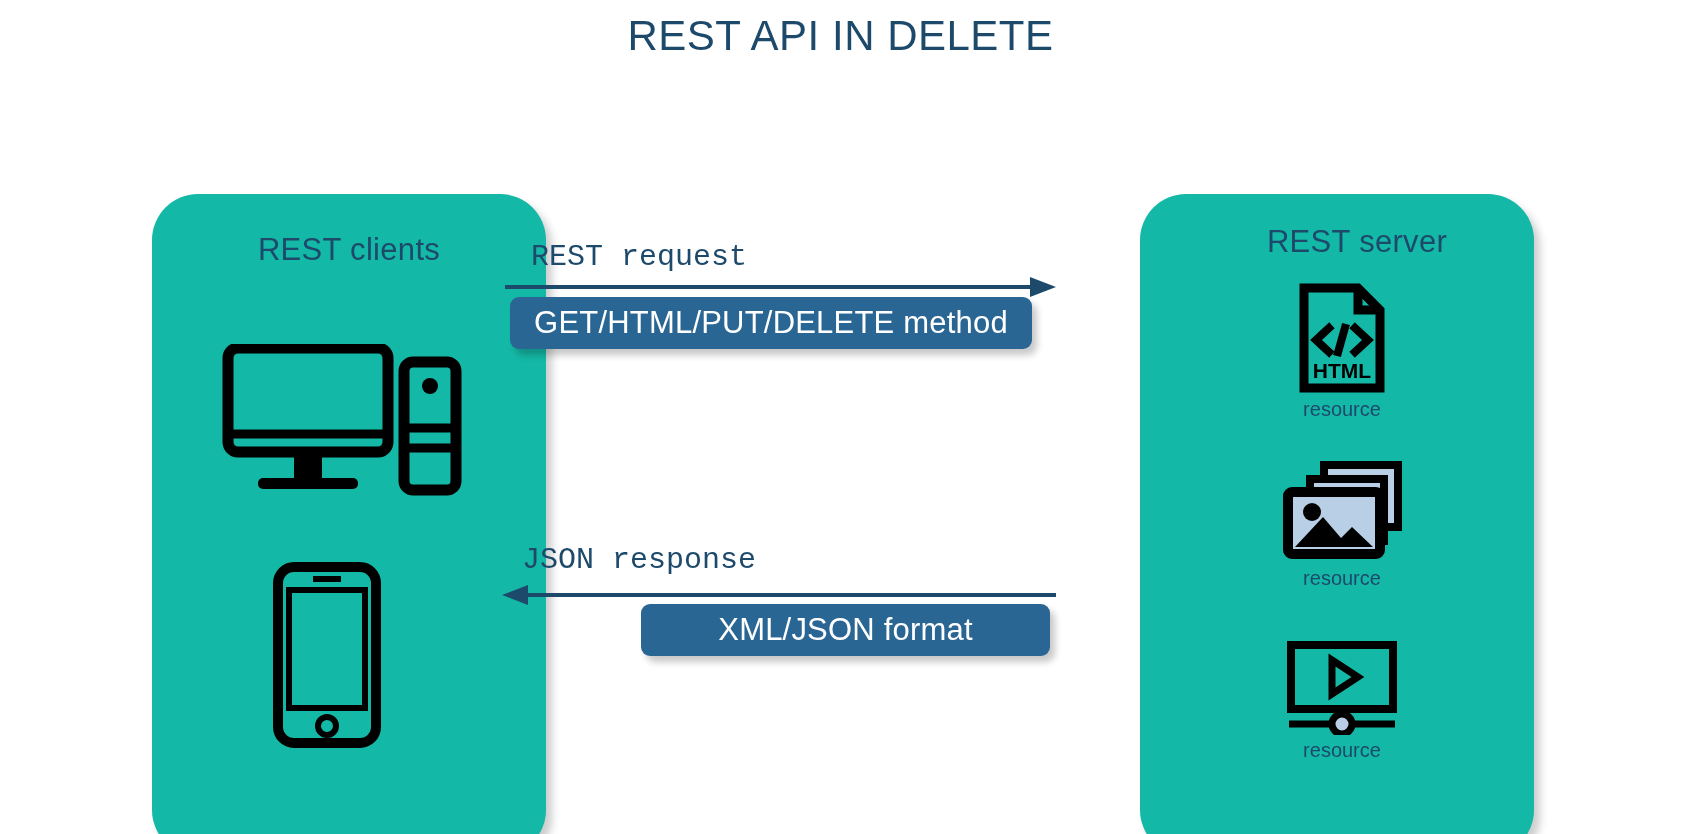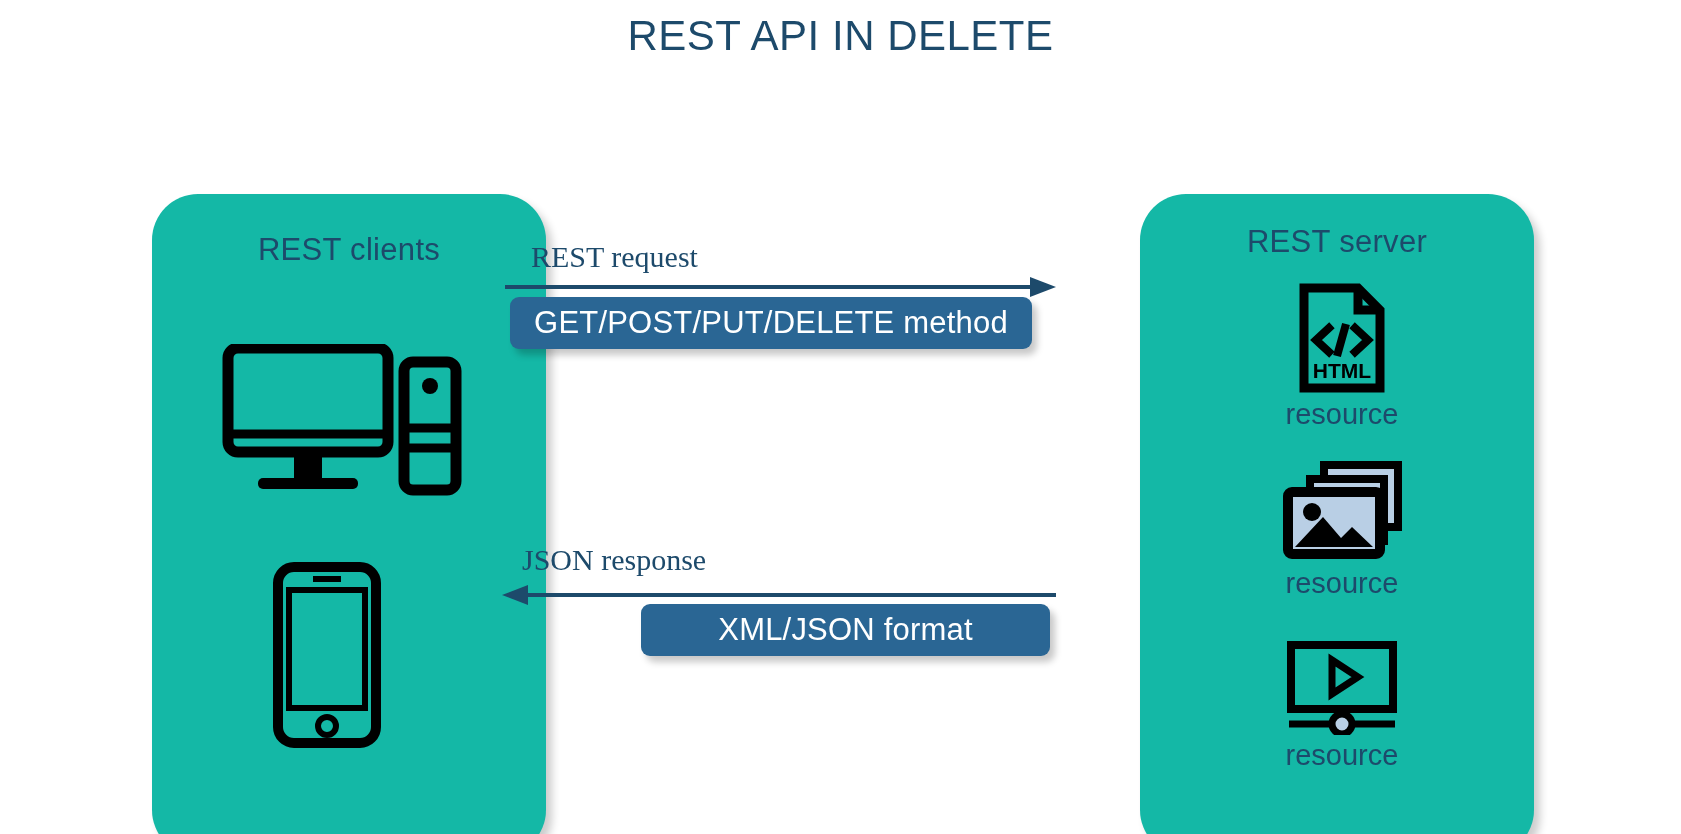"REST request" .arrow-caption { font-family: Liberation Serif, serif -> Liberation Mono, monospace }
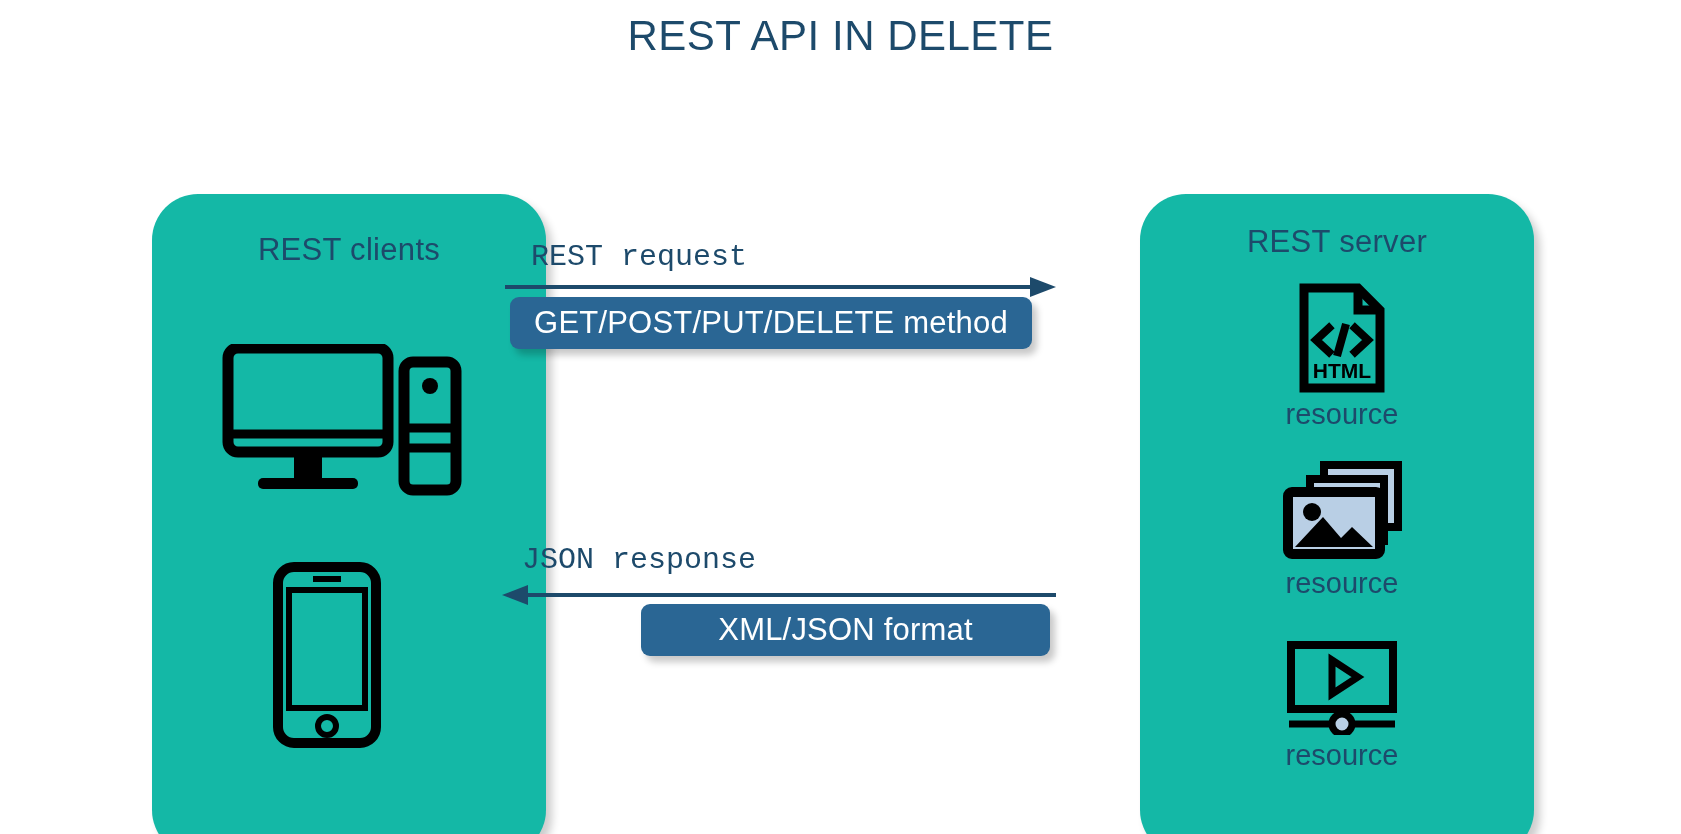"REST server" #panel-server .panel-title { padding-left: none -> 20px }
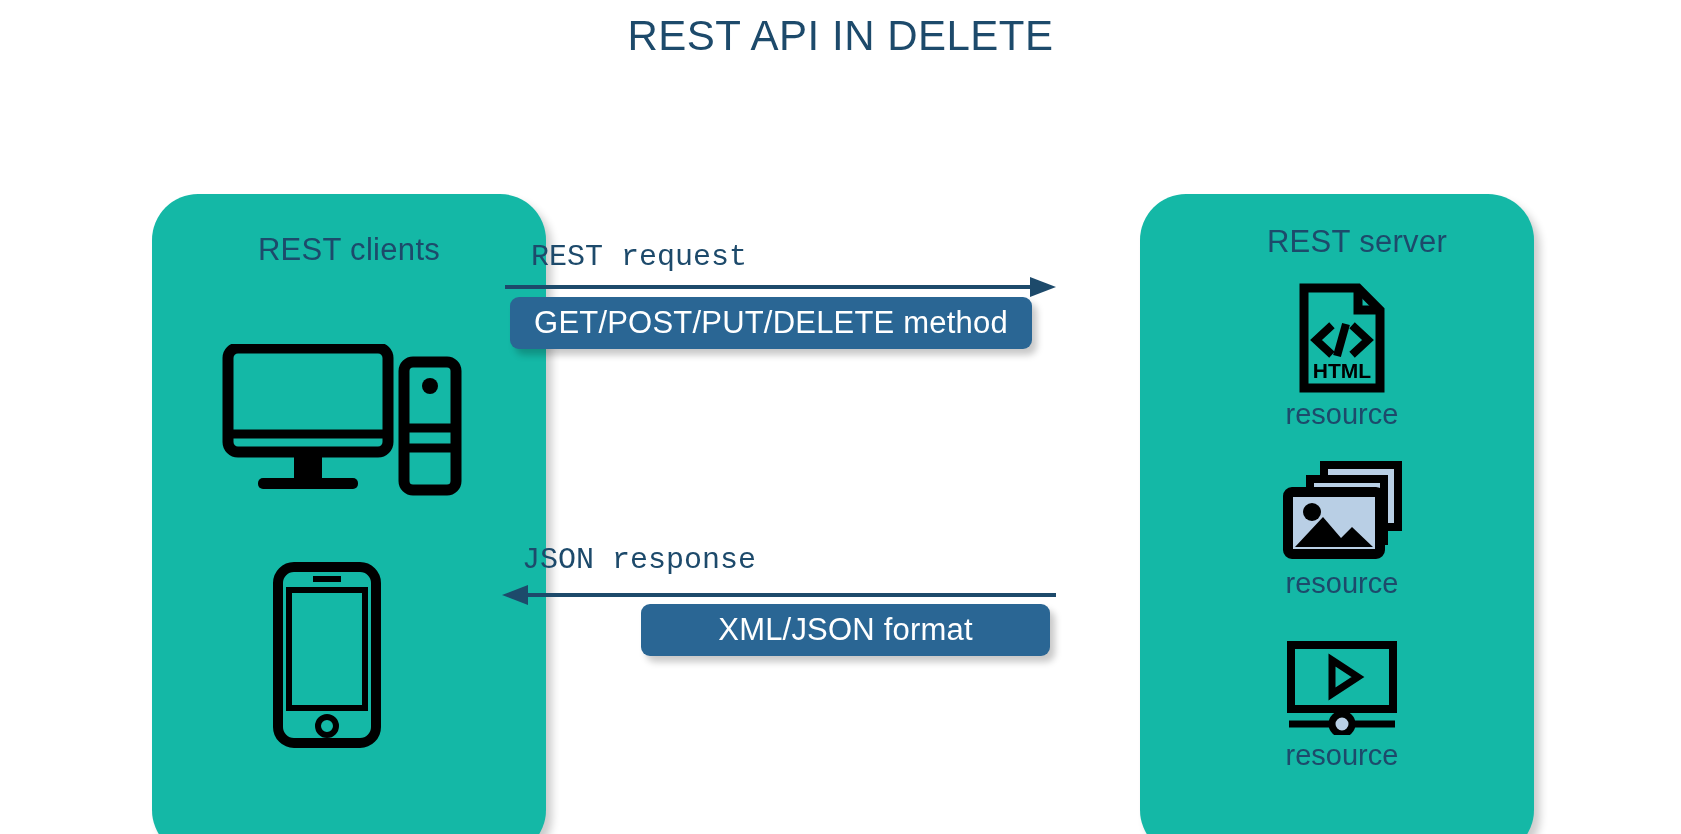"GET/POST/PUT/DELETE method" div.badge { text: GET/POST/PUT/DELETE -> GET/HTML/PUT/DELETE }
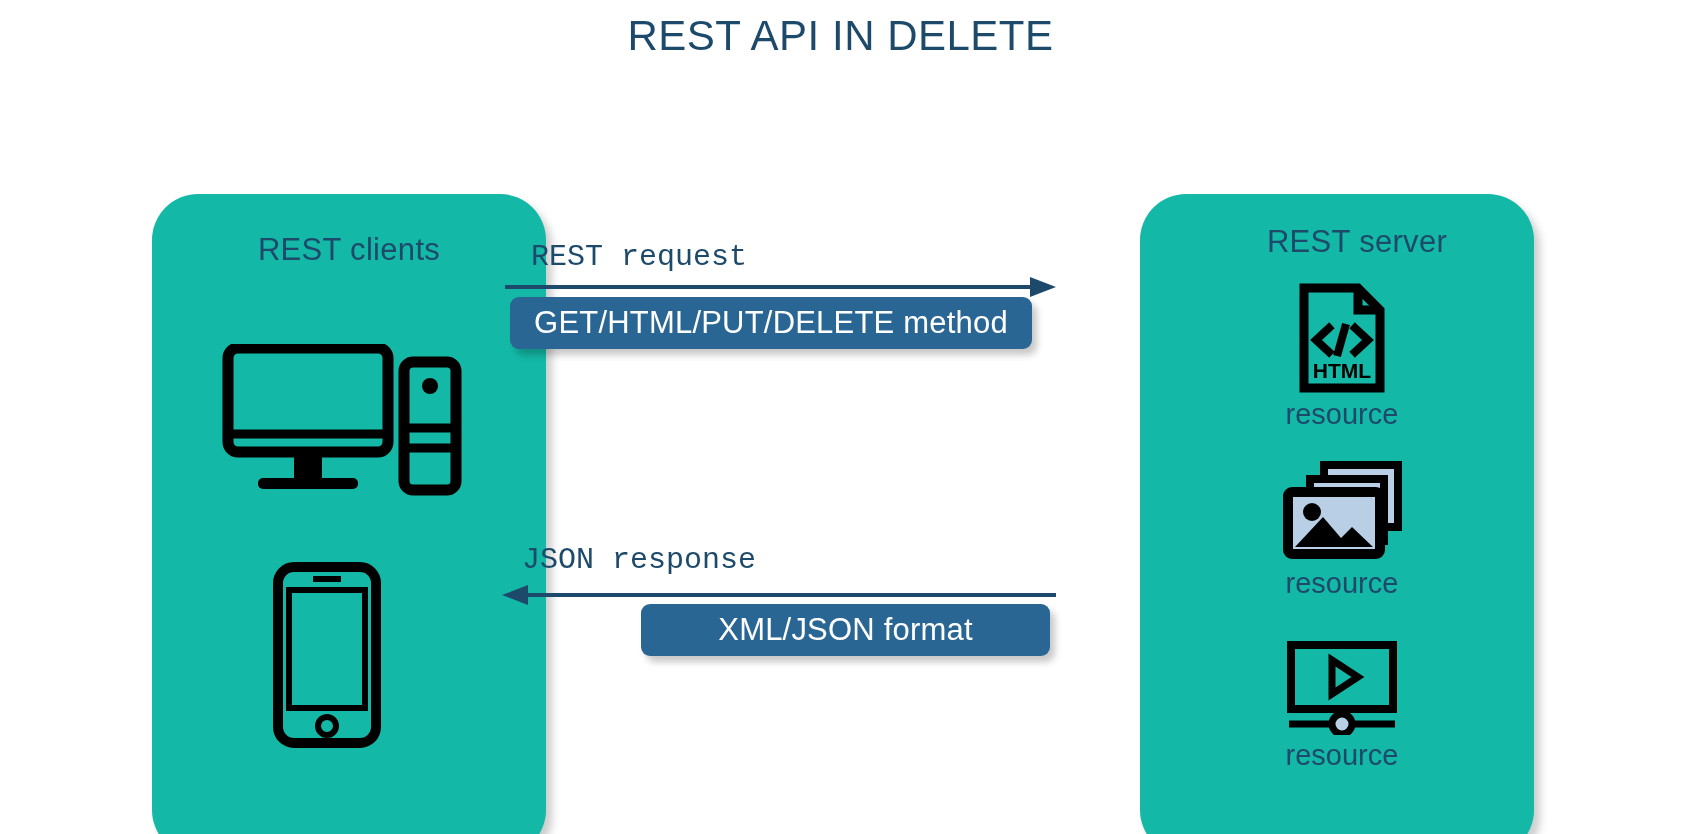"resource" .resource-label { font-size: 29px -> 20px }
